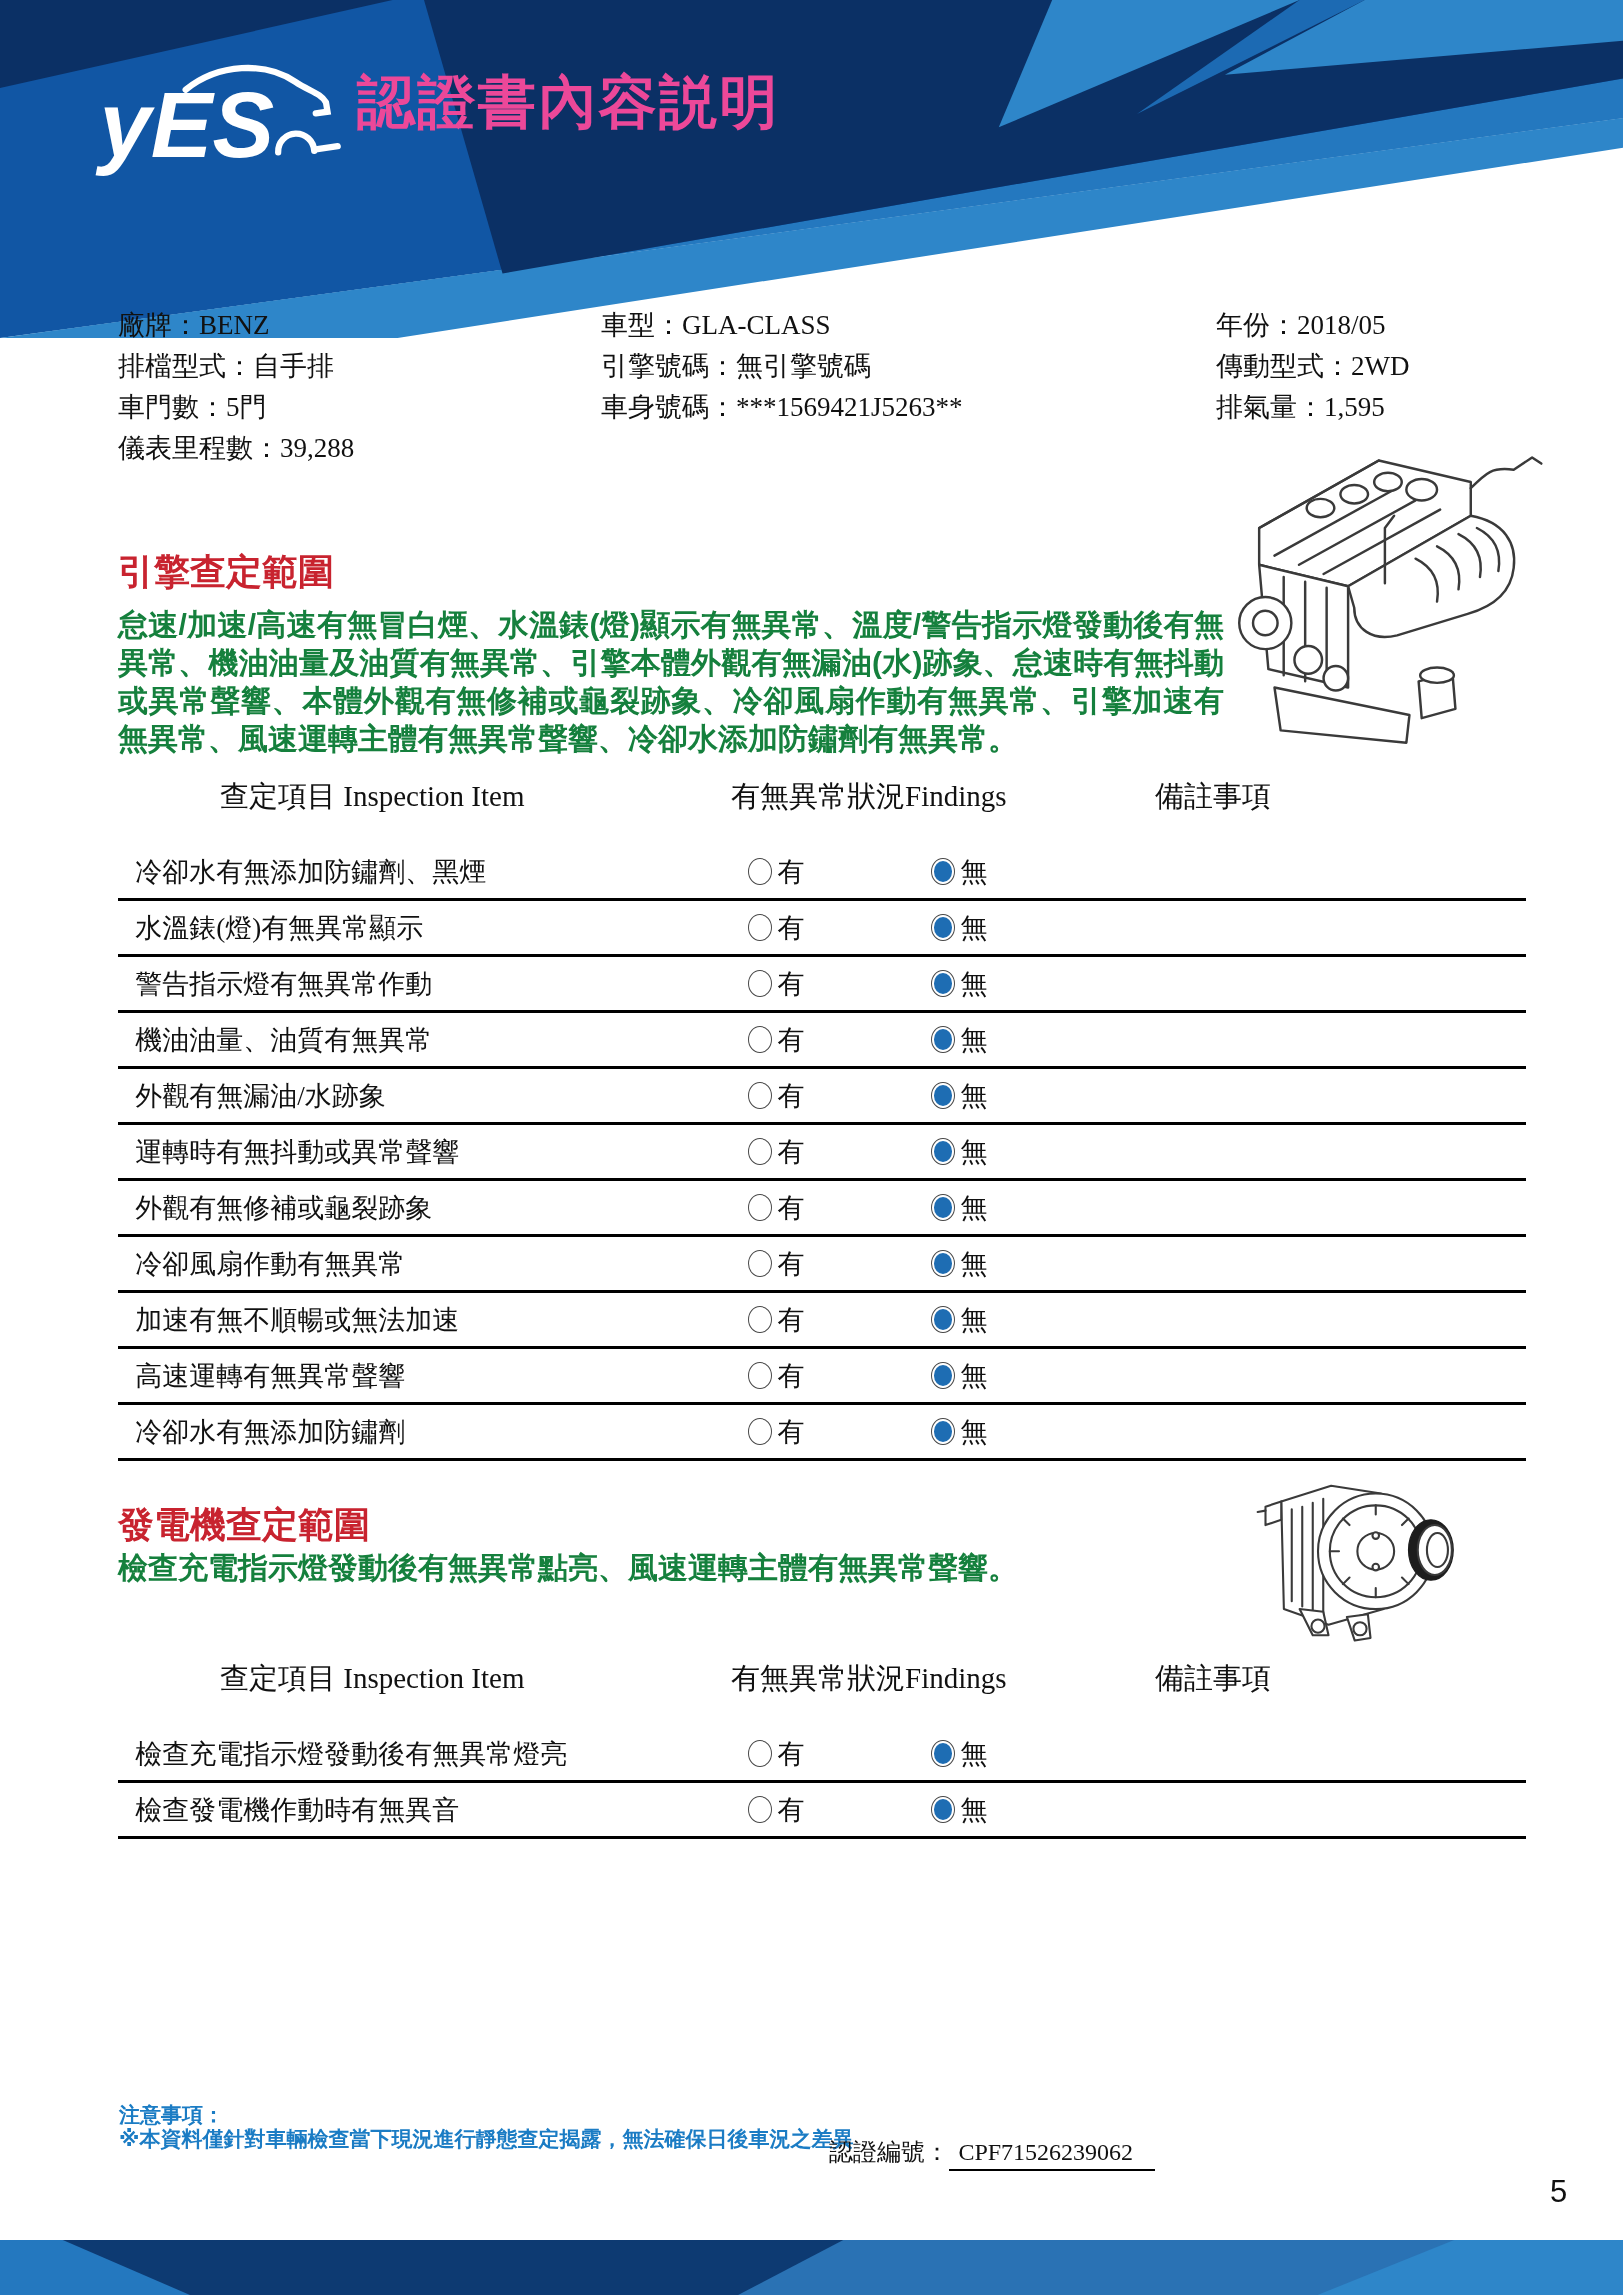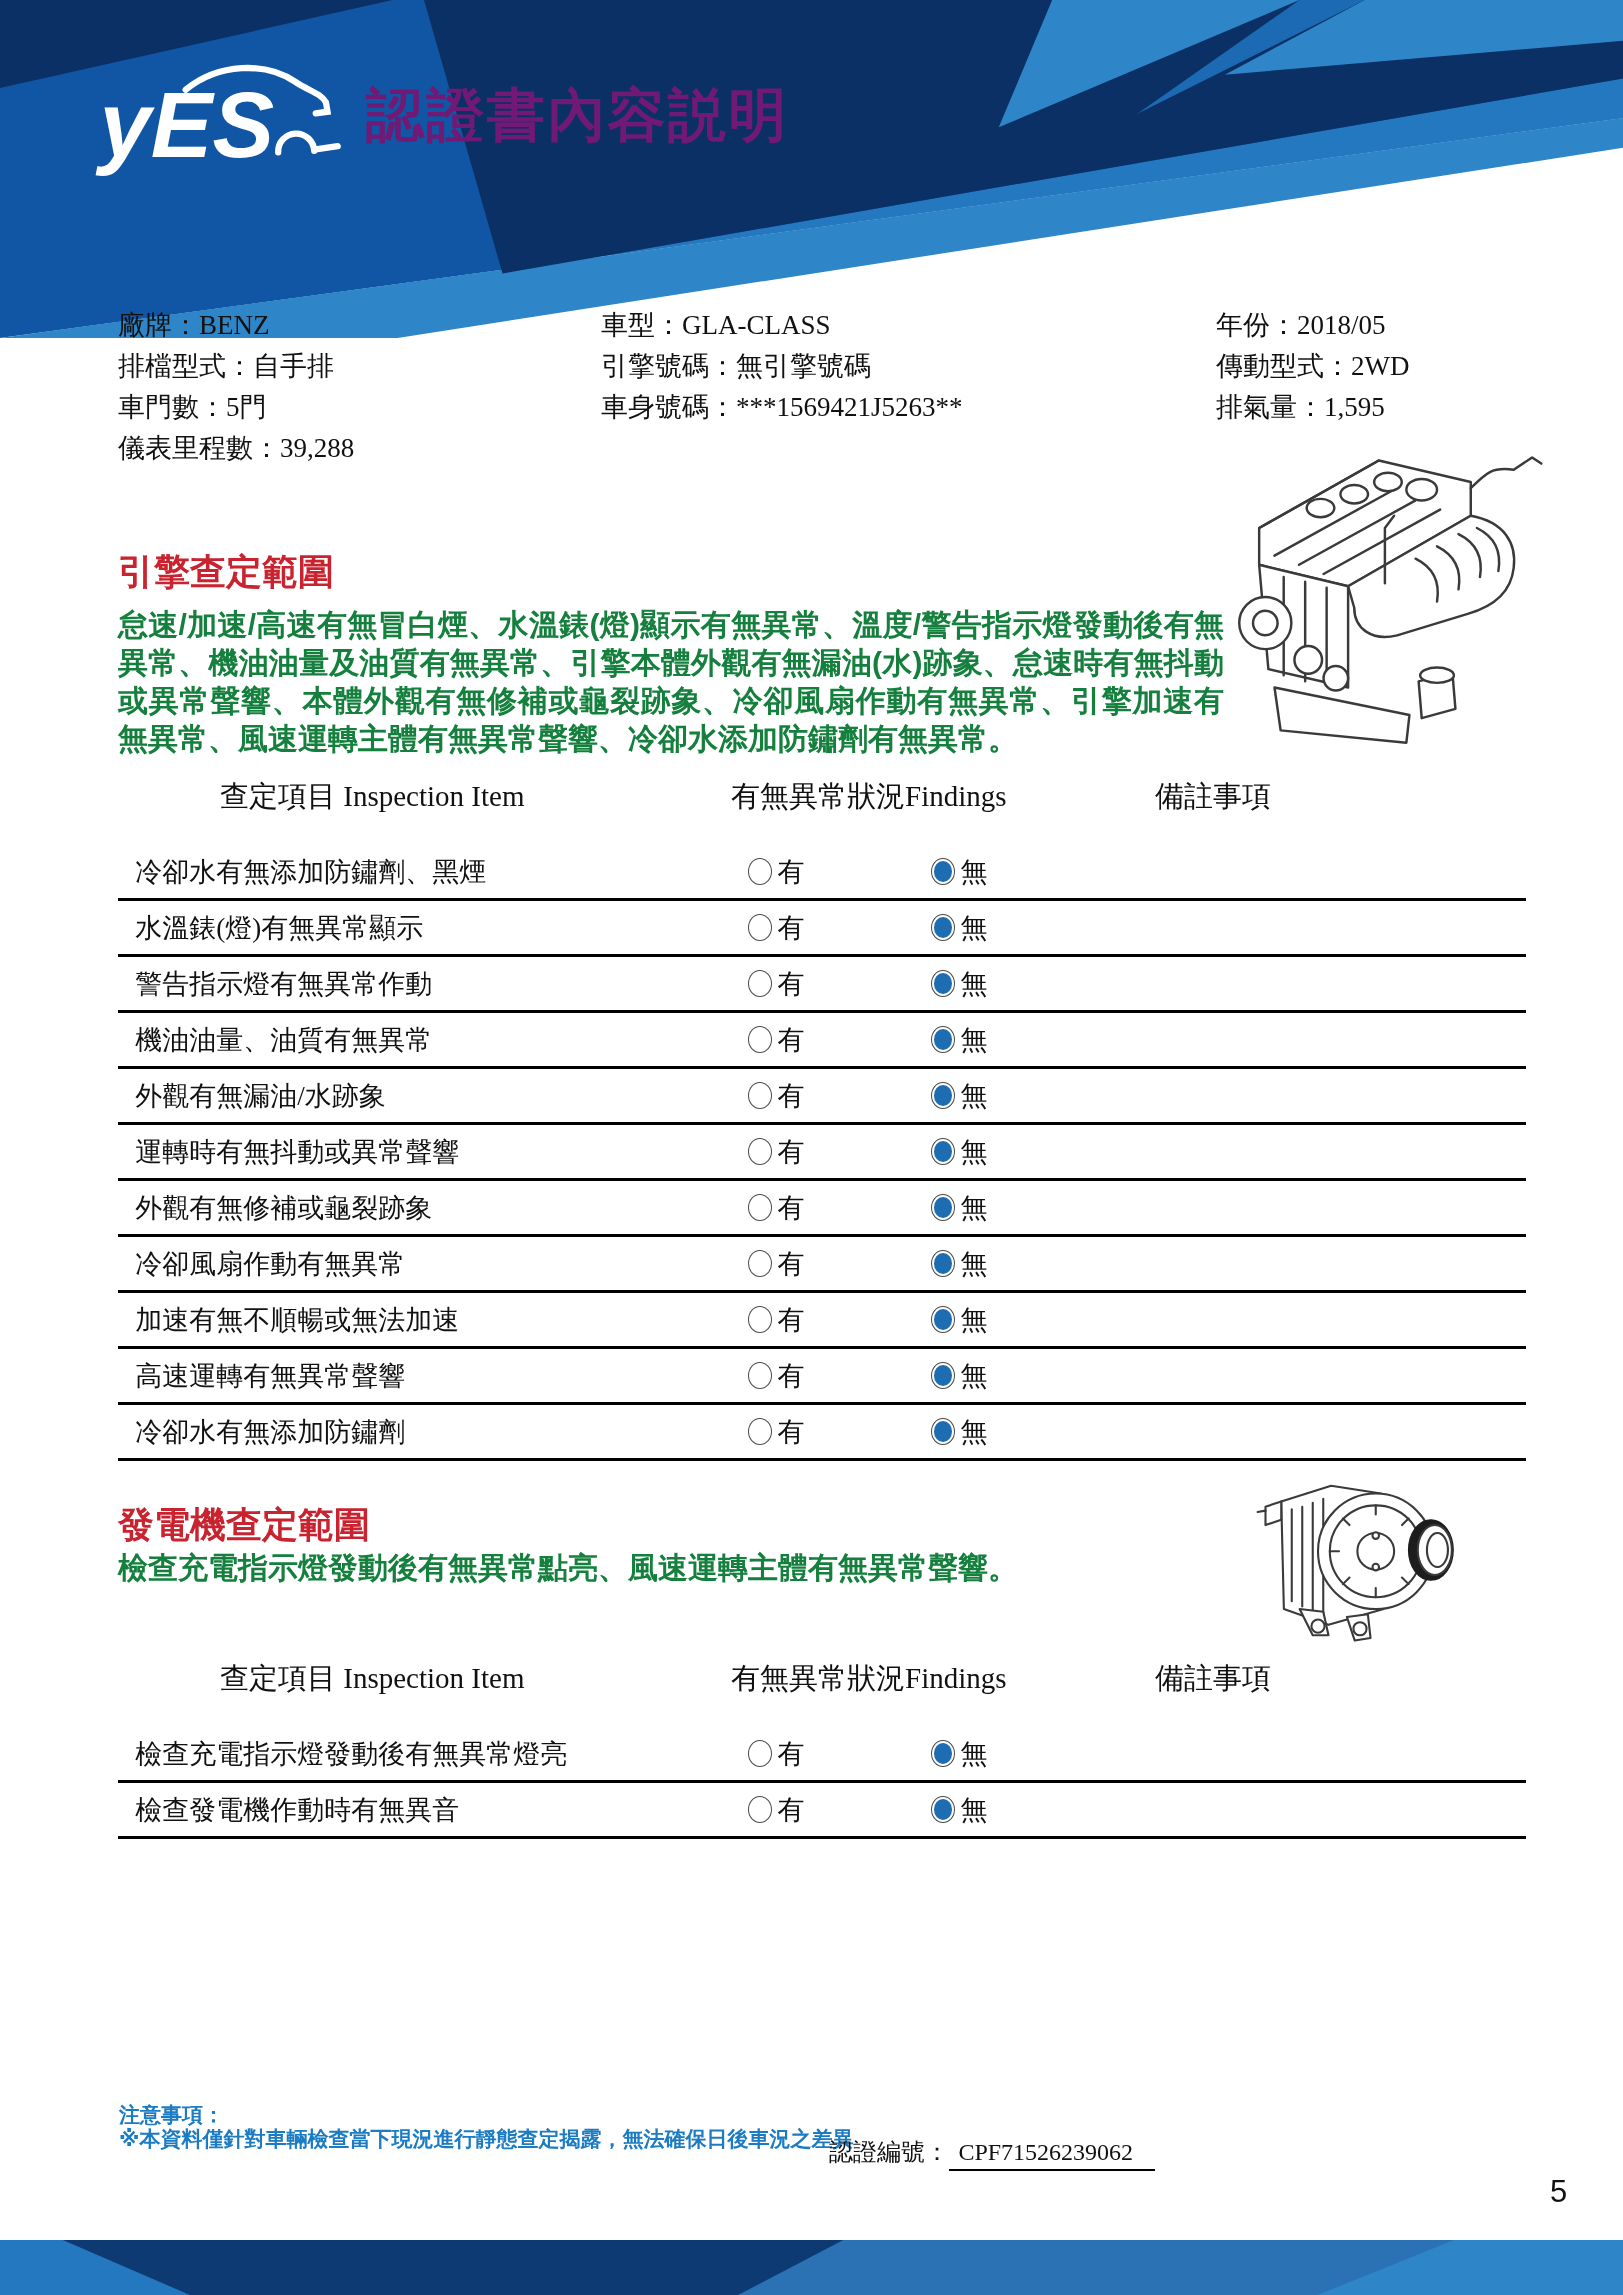"認證書內容説明" .page-title { color: #701a75 -> #ec4899; font-family: Liberation Serif, serif -> Liberation Mono, monospace; margin: 9px -> 0 }
